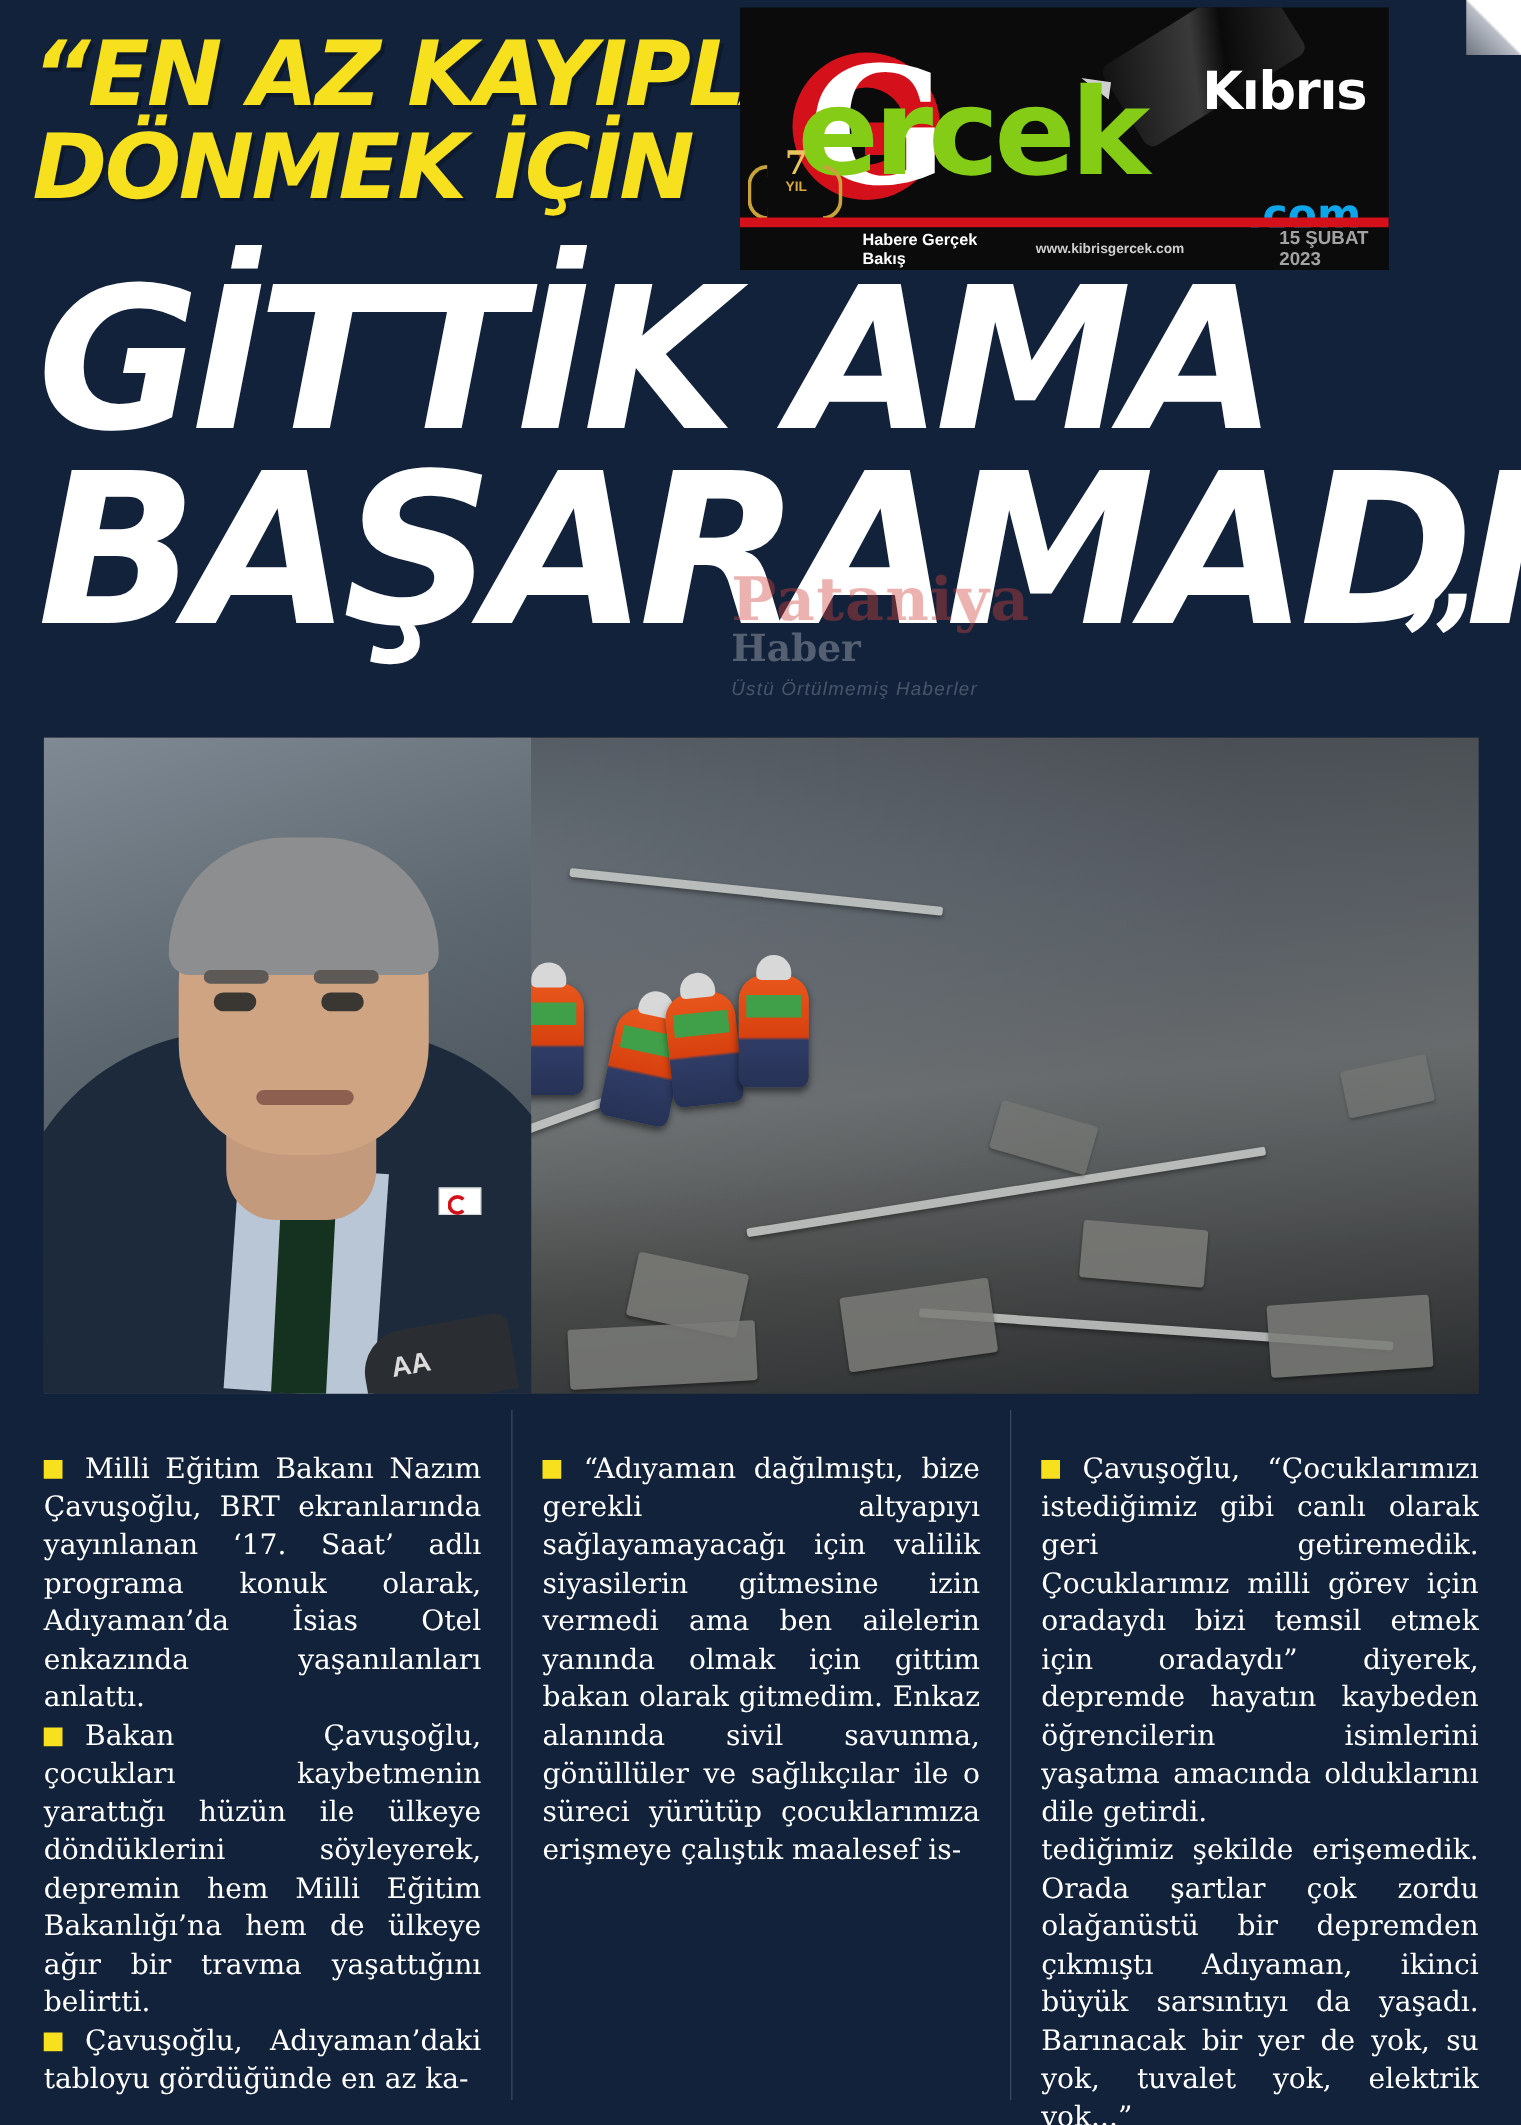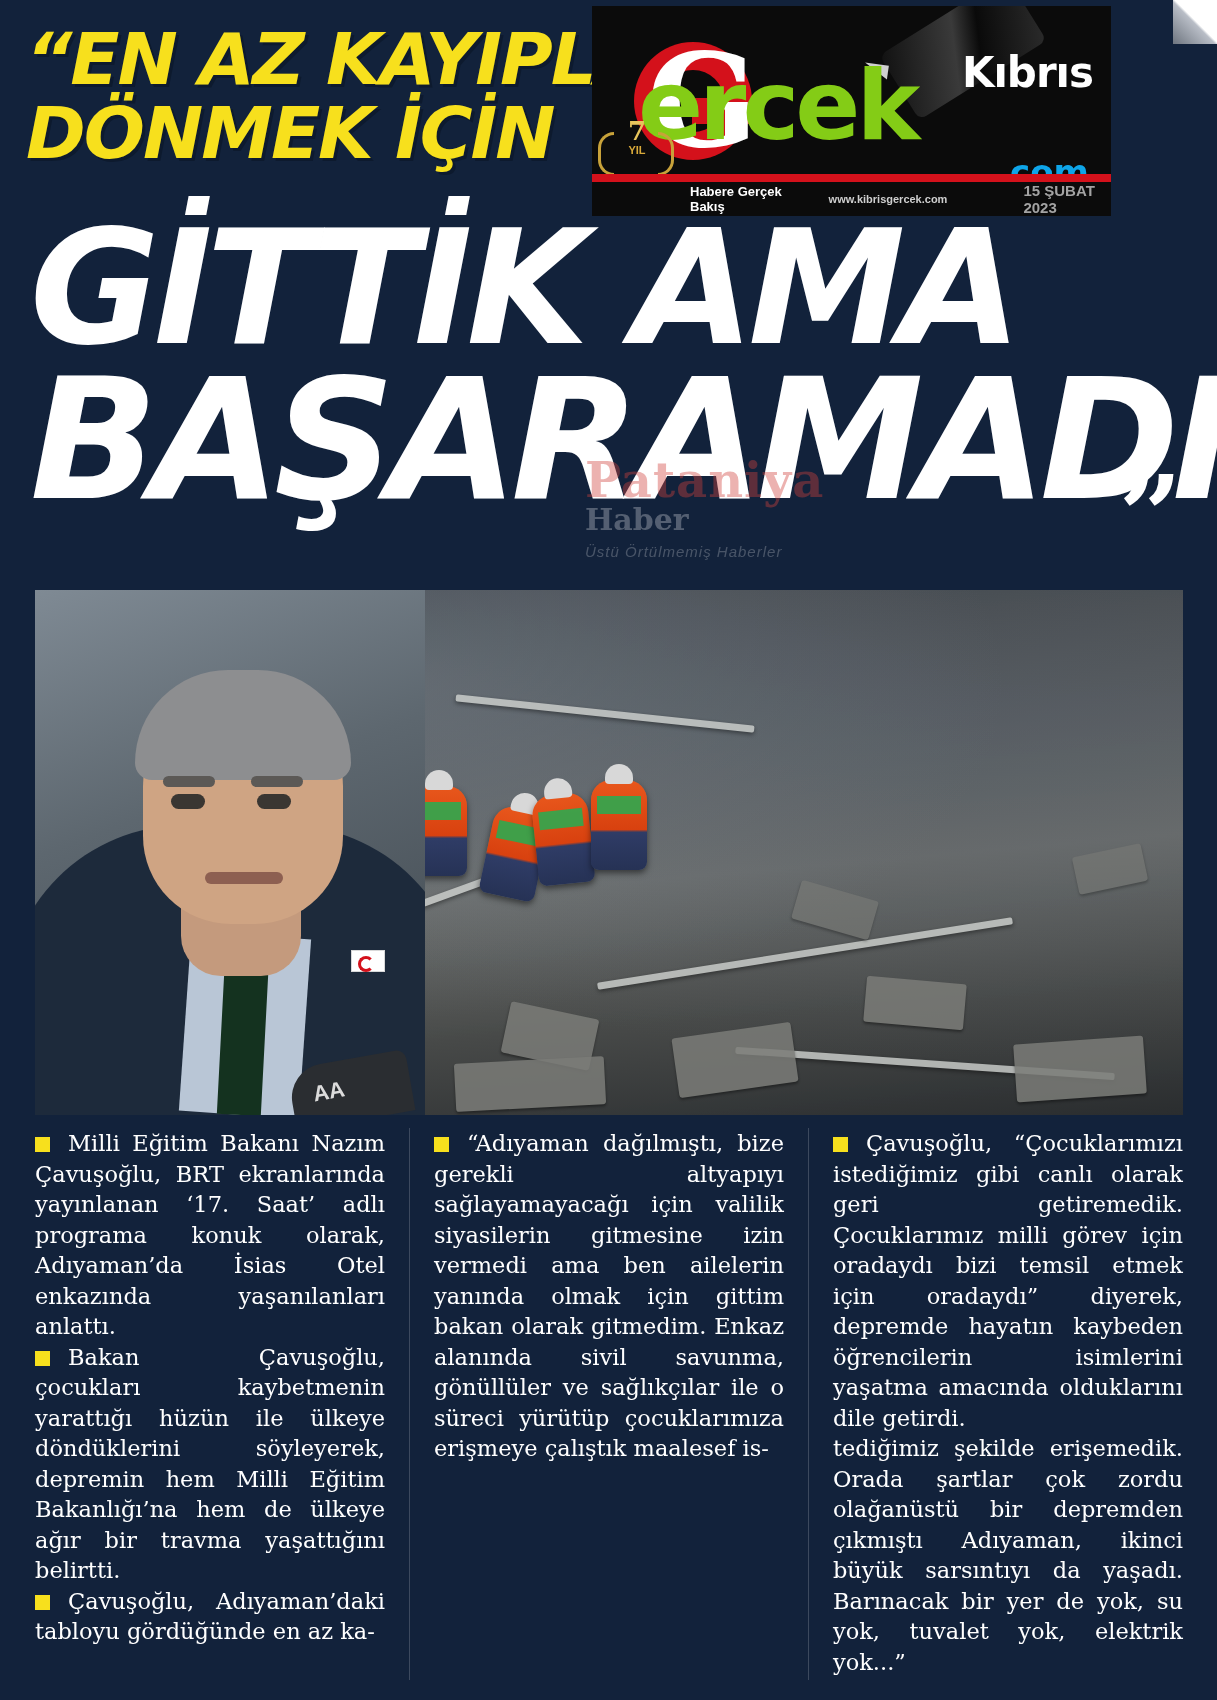"Milli Eğitim Bakanı Nazım Çavuşoğlu," .col { margin-top: none -> 32px }
